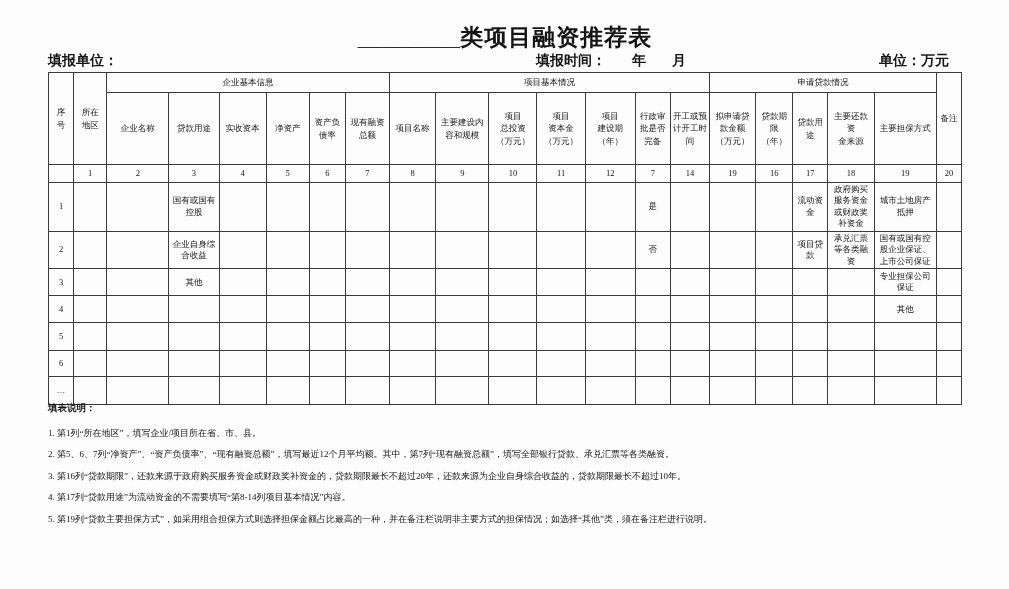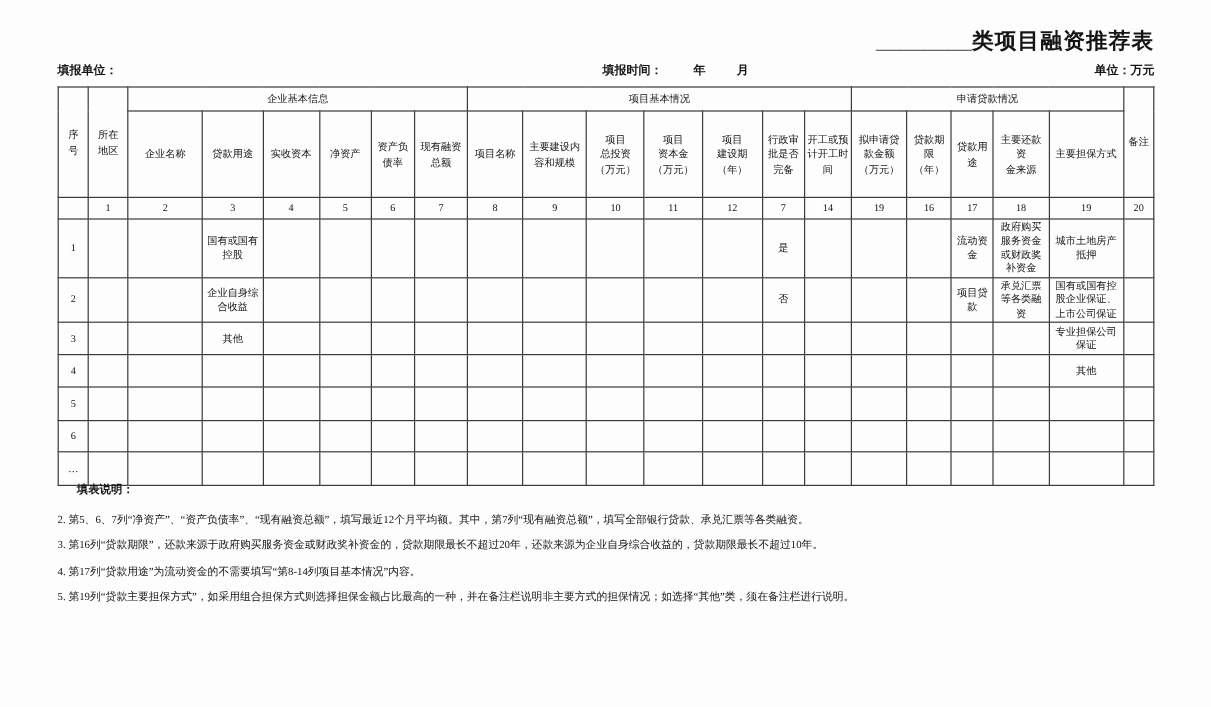"________类项目融资推荐表" .title-row { font-size: 18px -> 23px; text-align: right -> center }
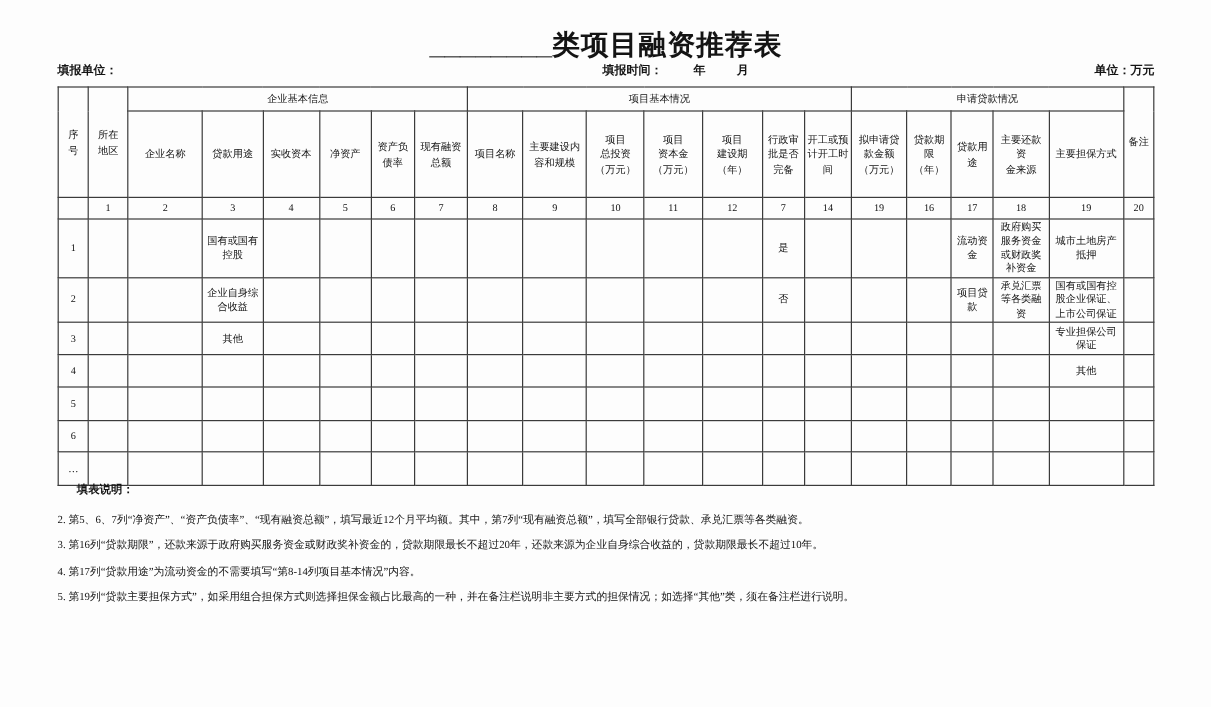"填报单位：" .meta-row { font-size: 10px -> 14px }
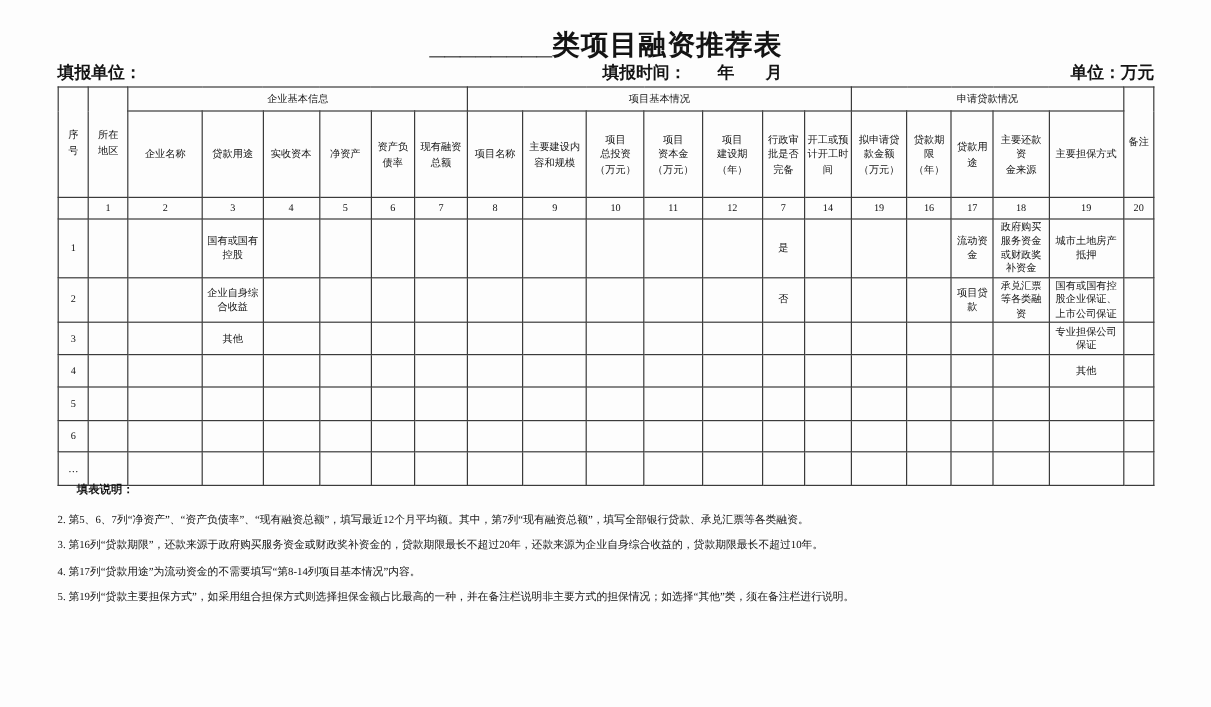"填报时间： 年 月" .meta-center { left: 454px -> 488px }
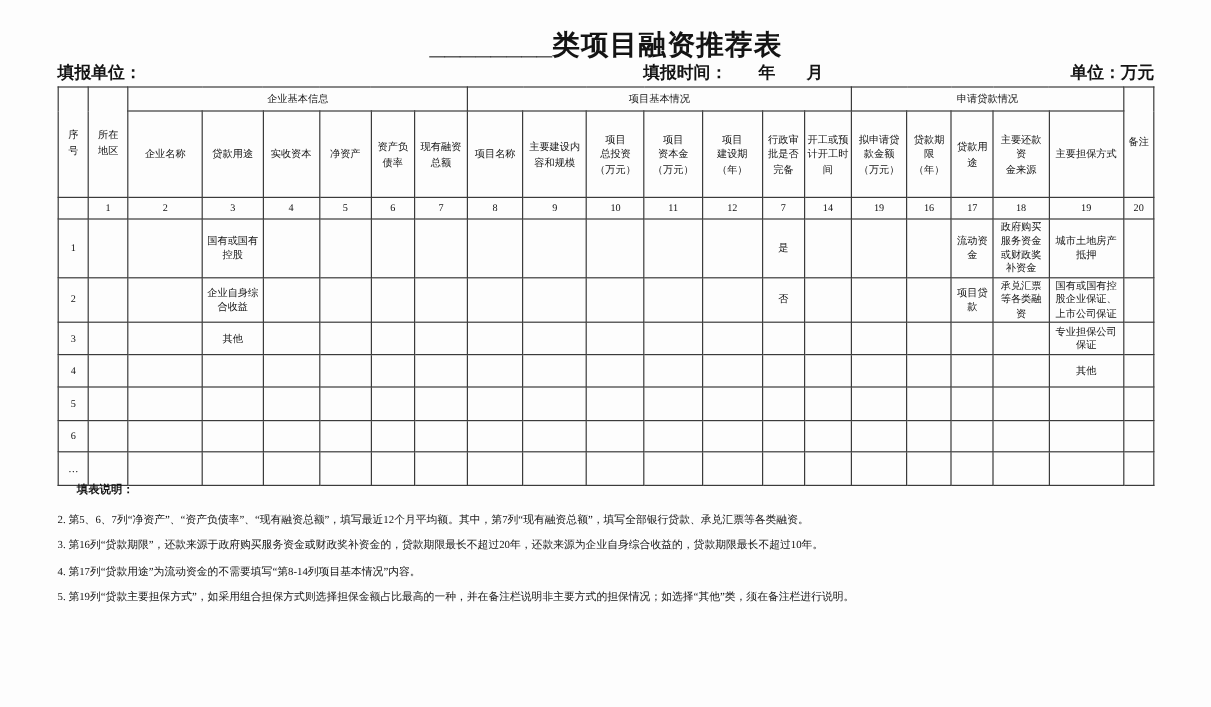"单位：万元" .meta-right { right: 0 -> 13px }
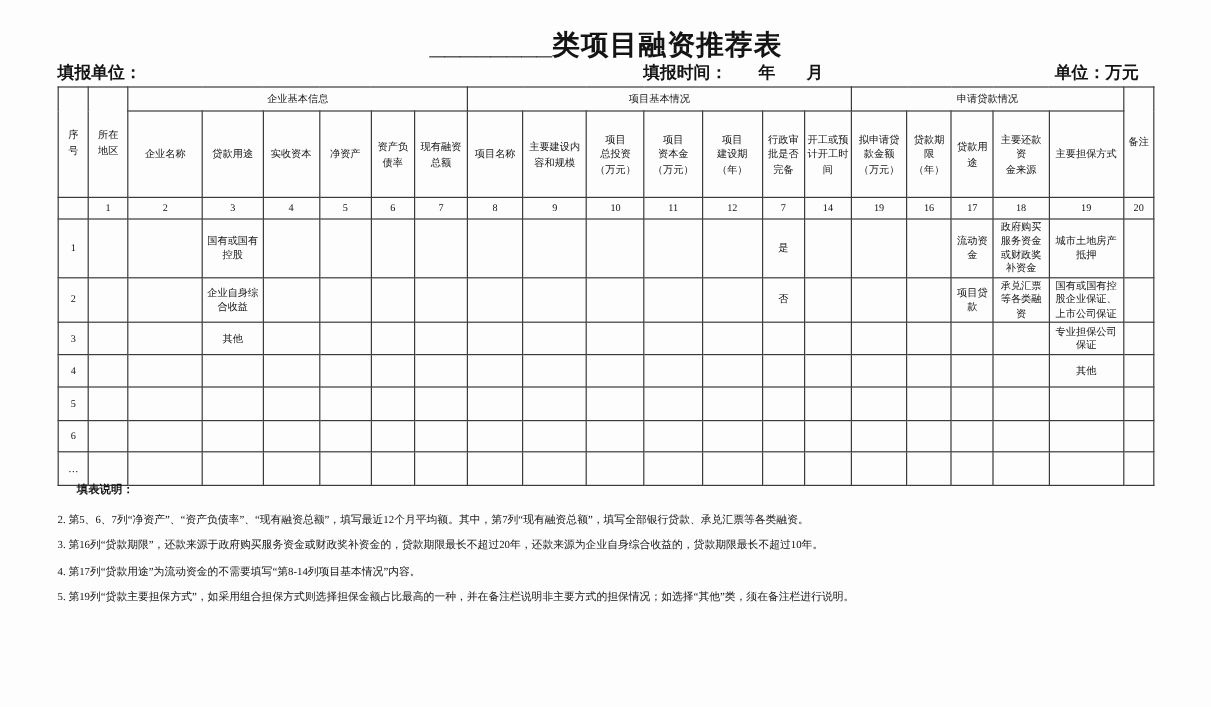"填表说明：" .notes-title { margin: 0 0 14px 16px -> 0 0 14px 0 }
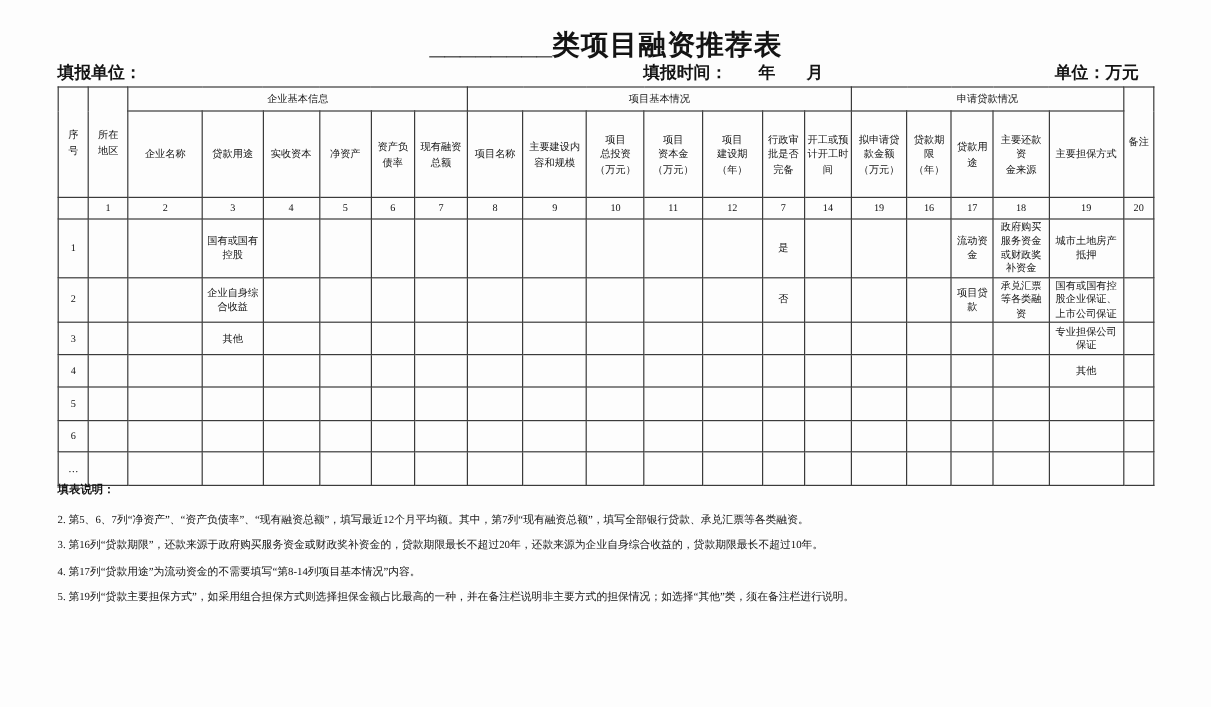"1. 第1列“所在地区”，填写企业/项目所在省、市、县。" div.note-item { html: none -> <div>1. 第1列“所在地区”，填写企业/项目所在省、市、县。</div> }
